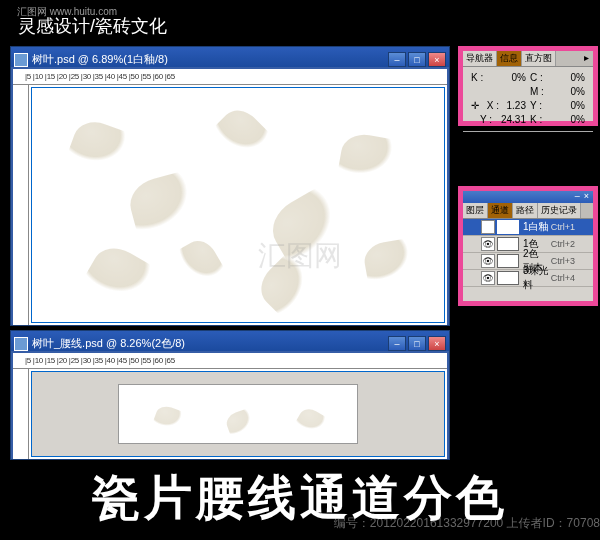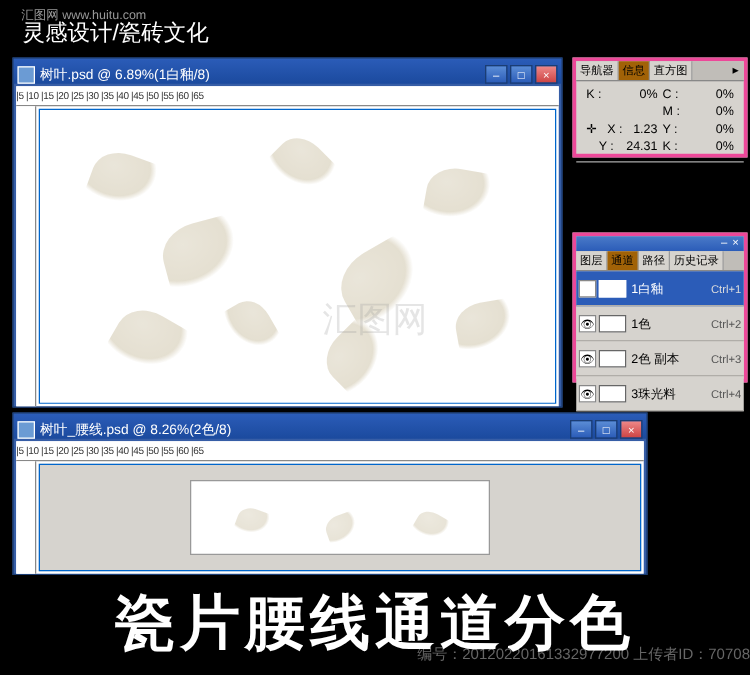"导航器" .panel { border: 3px solid #ec4899 -> 5px solid #ec4899 }
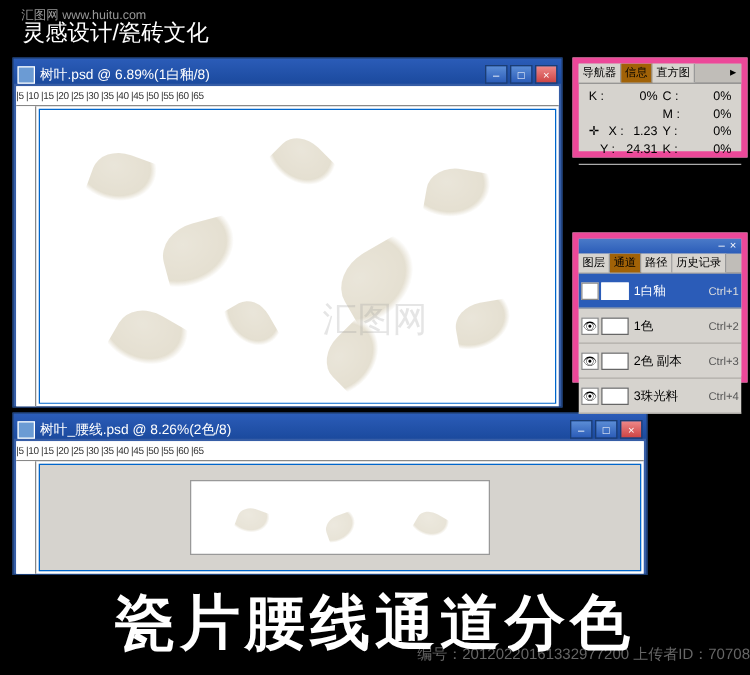"|5 |10 |15 |20 |25" .ruler-h { padding-left: 0 -> 12px }
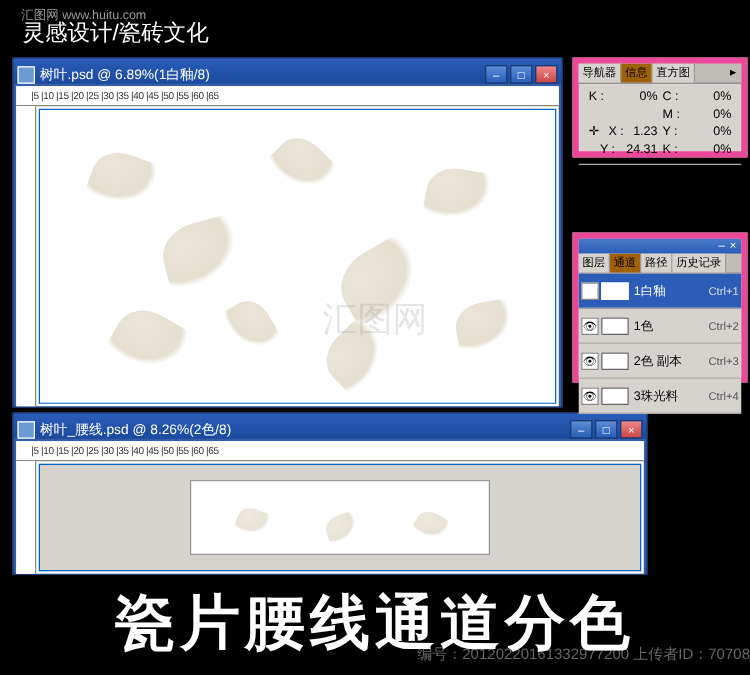"1白釉" .channel-row { height: 28px -> 17px; padding: 0 2px -> 0 18px }
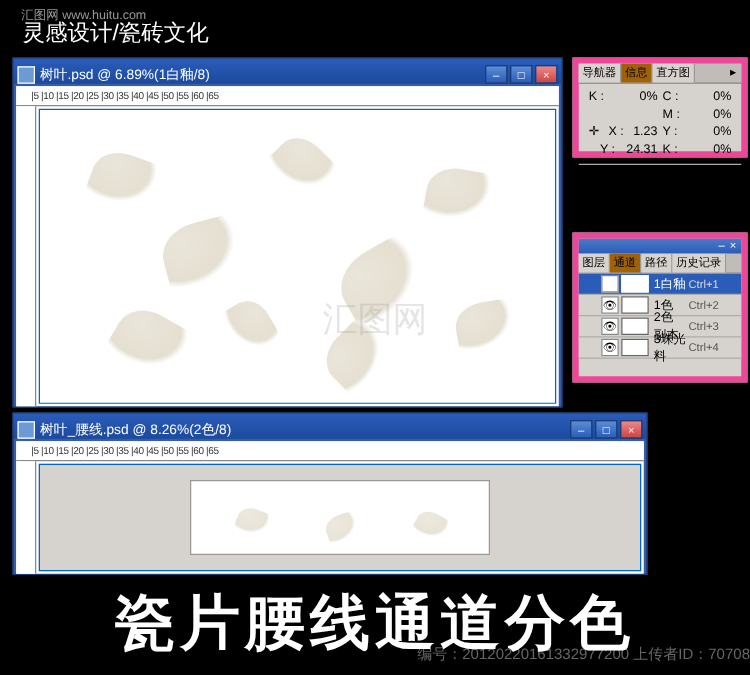"树叶_腰线.psd @ 8.26%(2色/8)" .doc-sub { width: 508px -> 440px }
